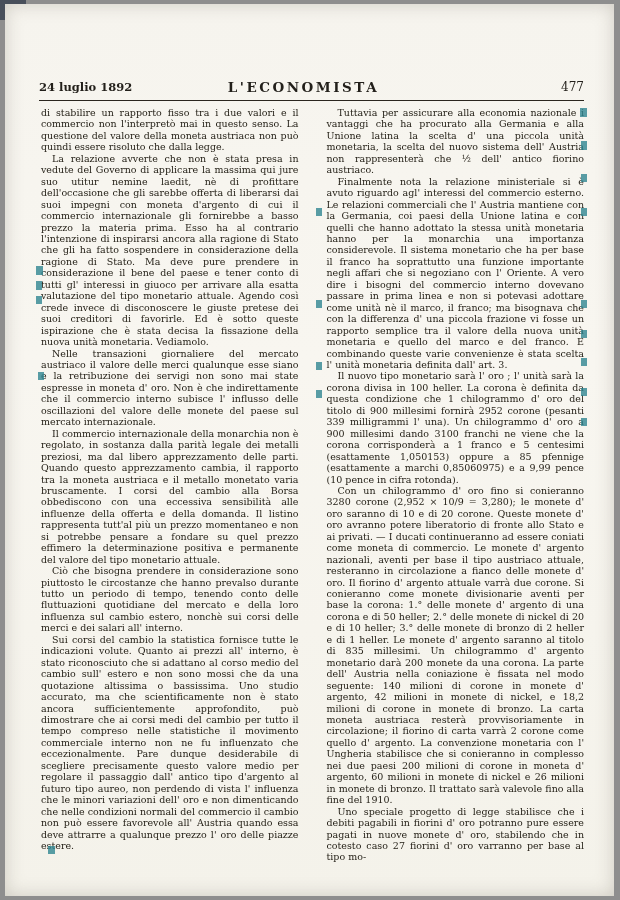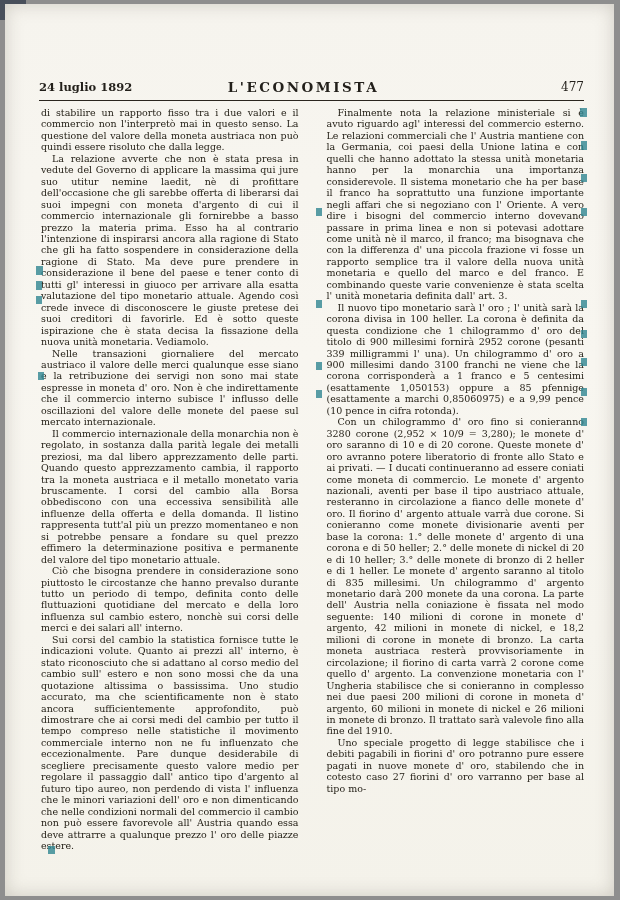"Tuttavia per assicurare alla economia" p { html: none -> <p>Tuttavia per assicurare alla economia nazionale i vantaggi che ha procurato alla Germania e alla Unione latina la scelta d' una piccola unità monetaria, la scelta del nuovo sistema dell' Austria non rappresenterà che ½ dell' antico fiorino austriaco.</p> }
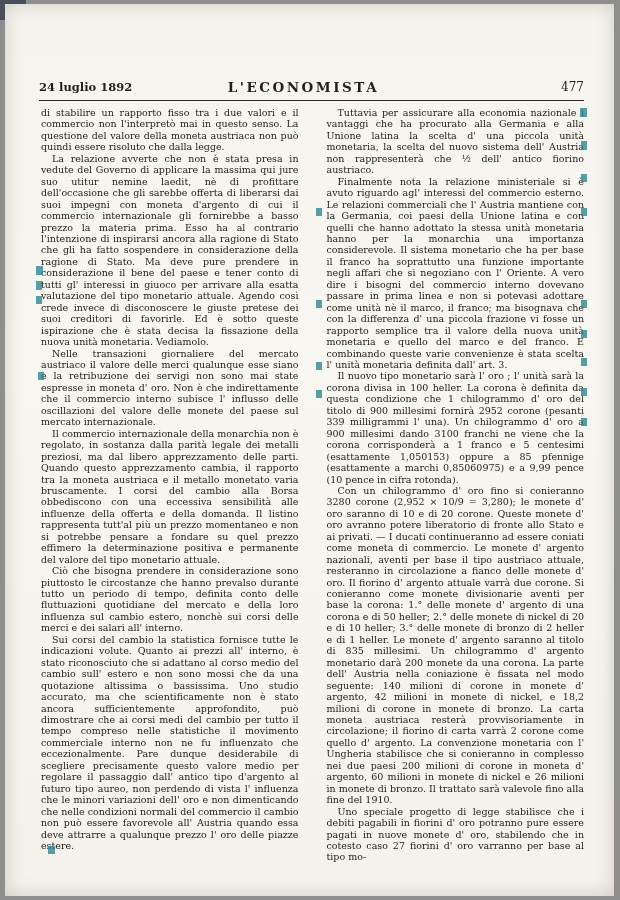"Ciò che bisogna prendere in" p { text: definita -> tenendo }
